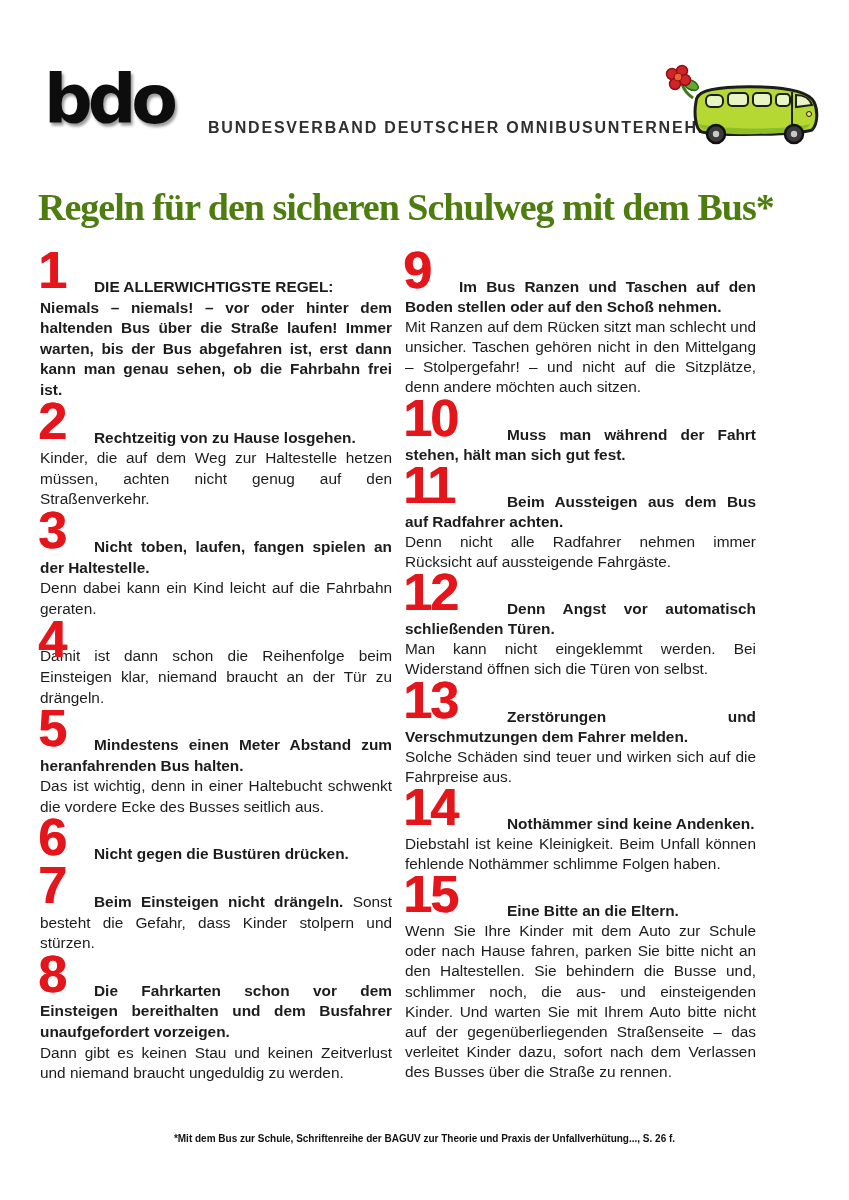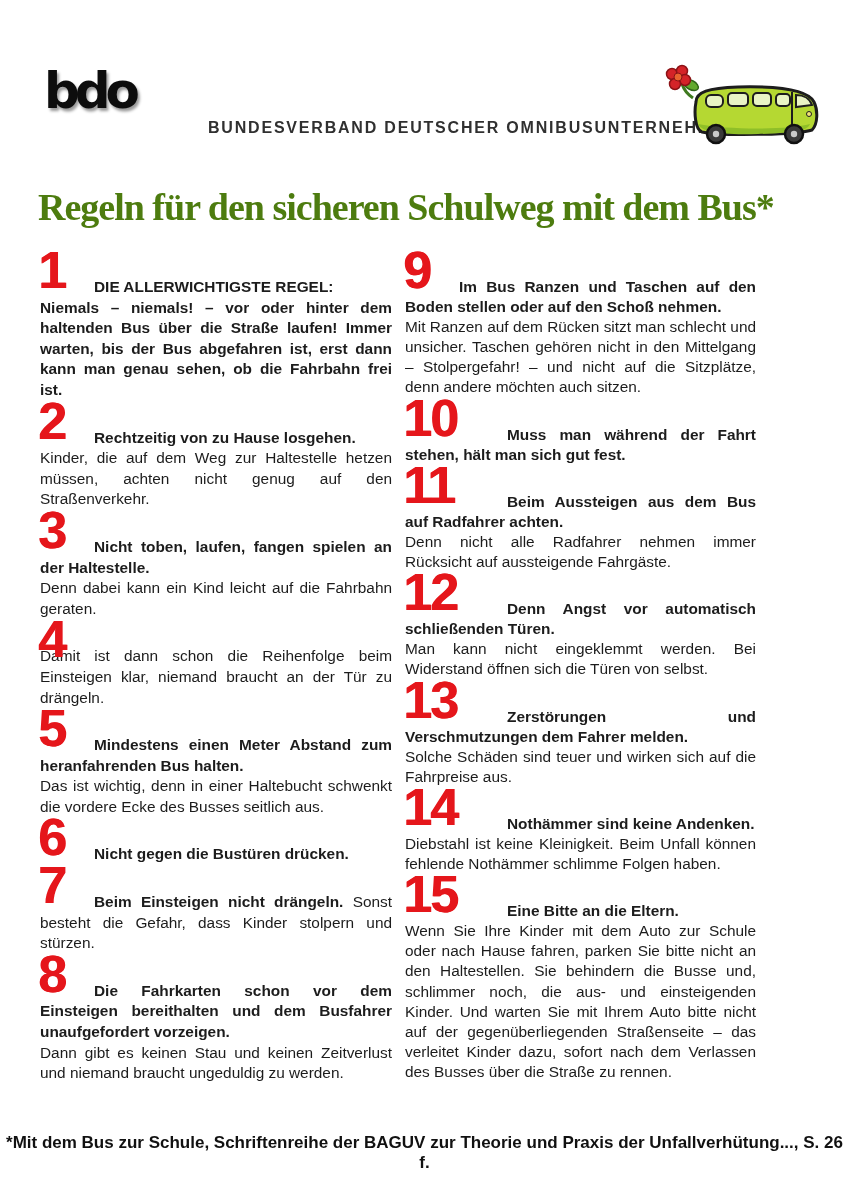"bdo" .logo { font-size: 50px -> 68px }
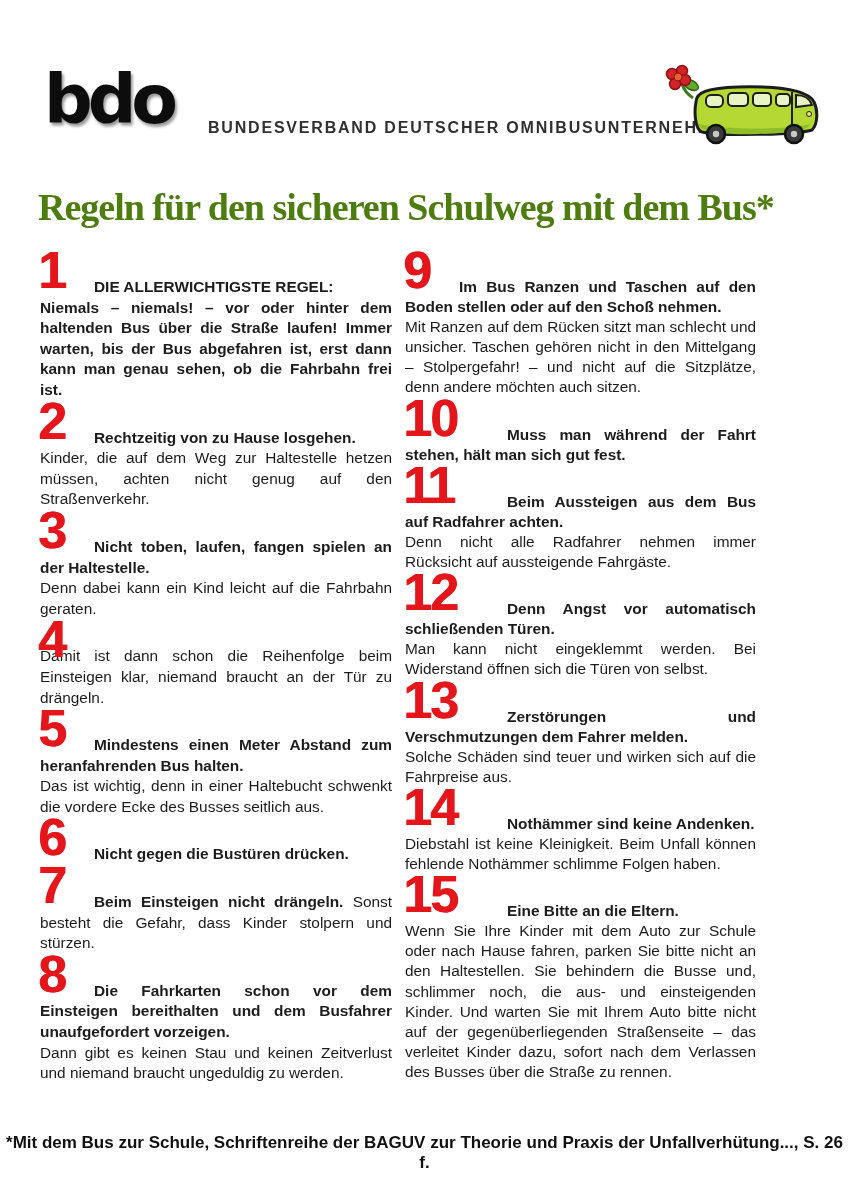"*Mit dem Bus zur Schule," .footnote { font-size: 17px -> 10px }
